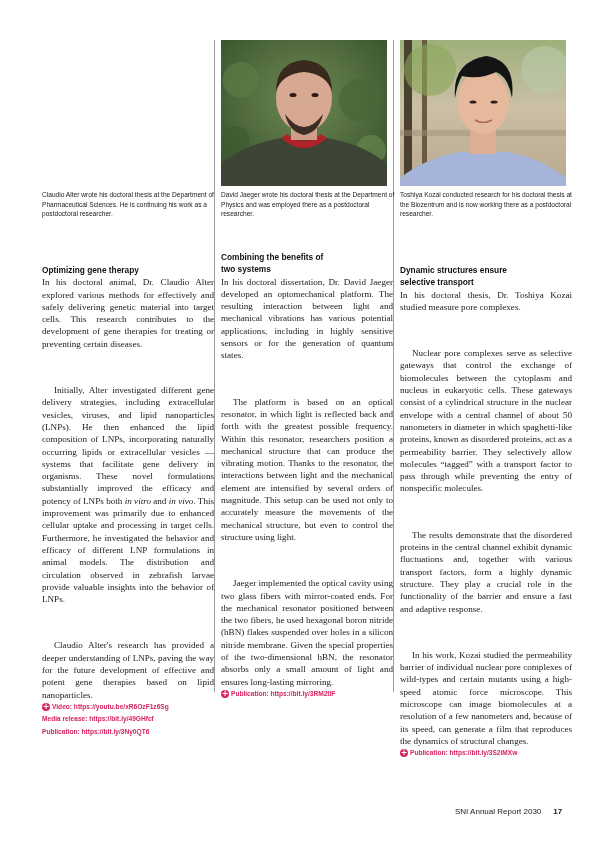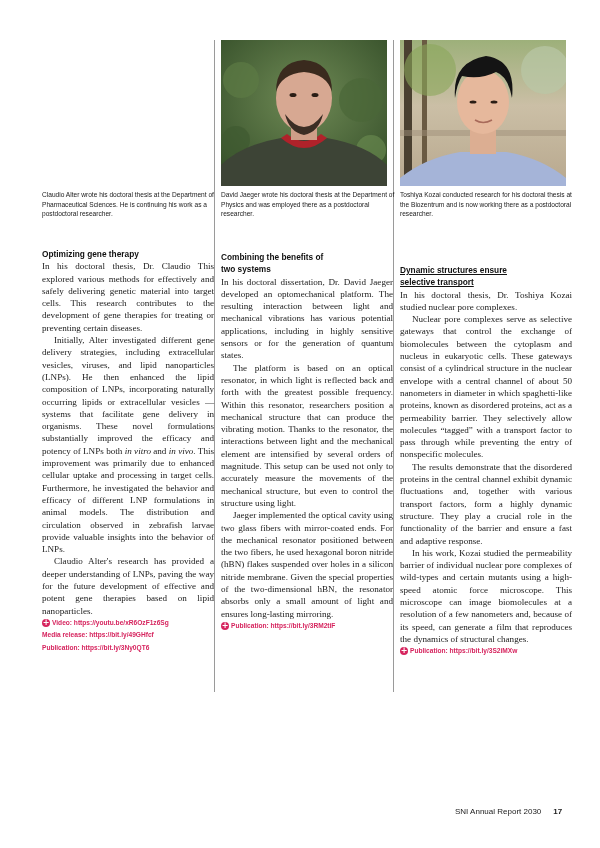"Optimizing gene therapy" div.col { top: 248px -> 264px }
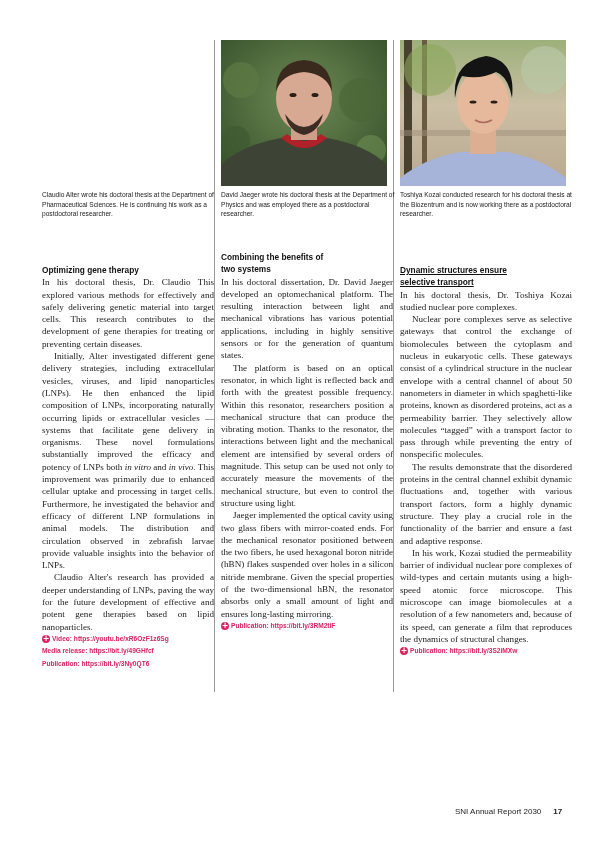"Dynamic structures ensure selective" h2.heading { text-decoration: underline -> none }
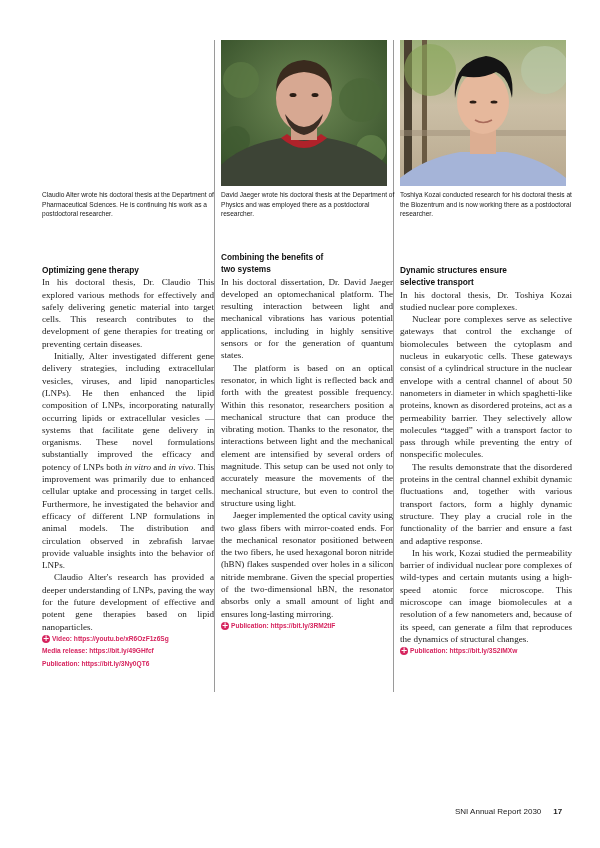"In his doctoral thesis, Dr. Claudio" p.para { text: thesis, Dr. Claudio This -> animal, Dr. Claudio Alter }
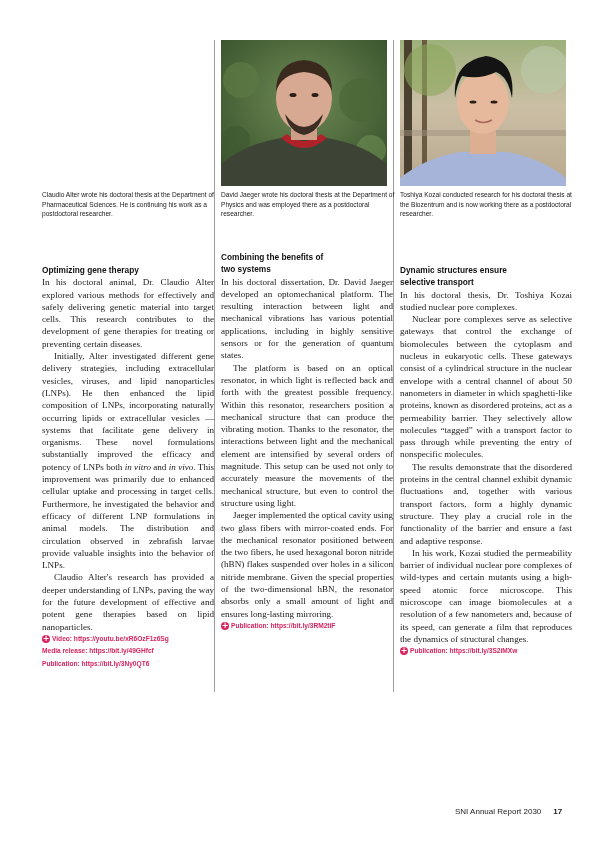"In his doctoral thesis, Dr." p.para { text: nuclear -> measure }
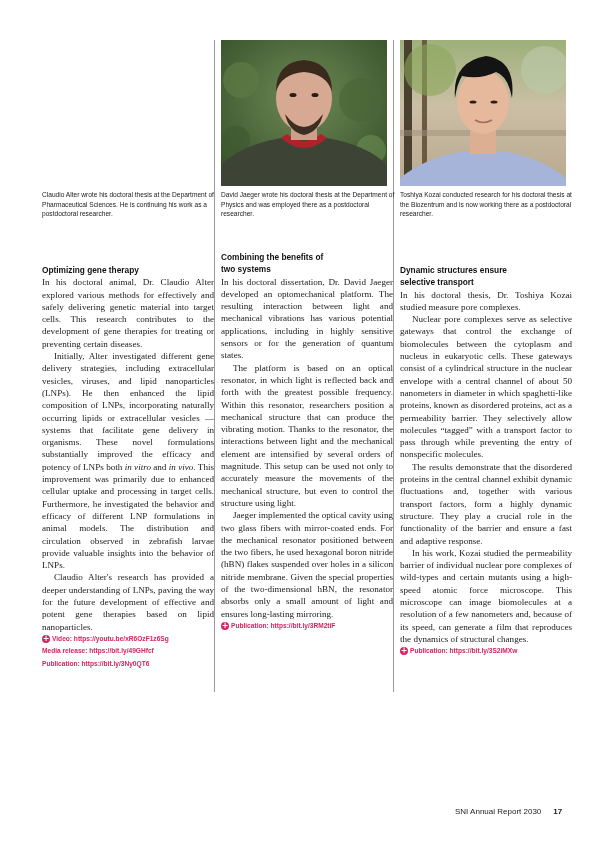"Nuclear pore complexes serve as" .para.indent { margin-top: none -> 34px }
